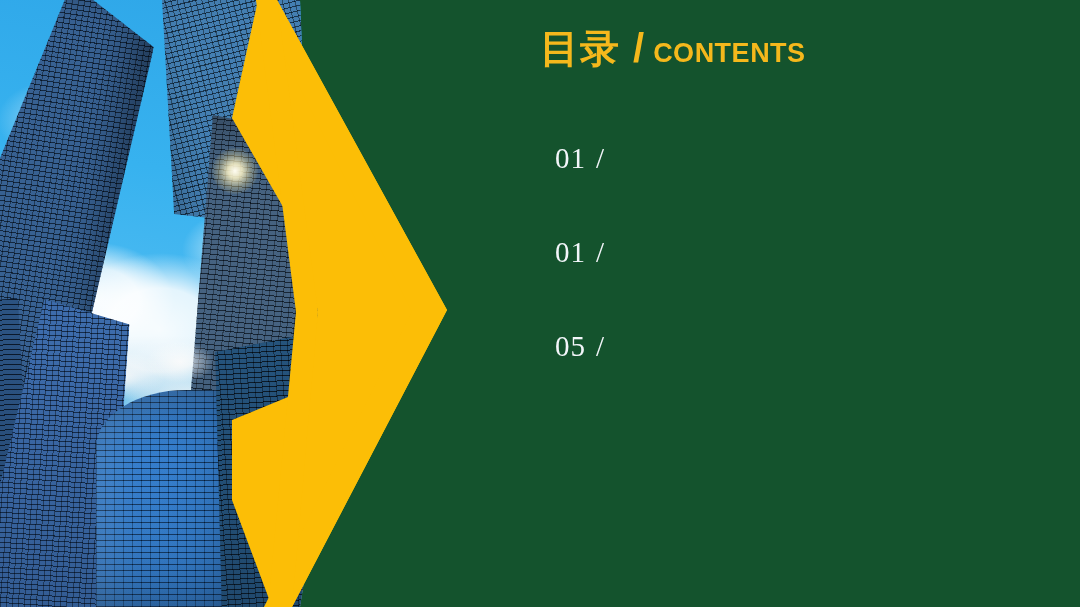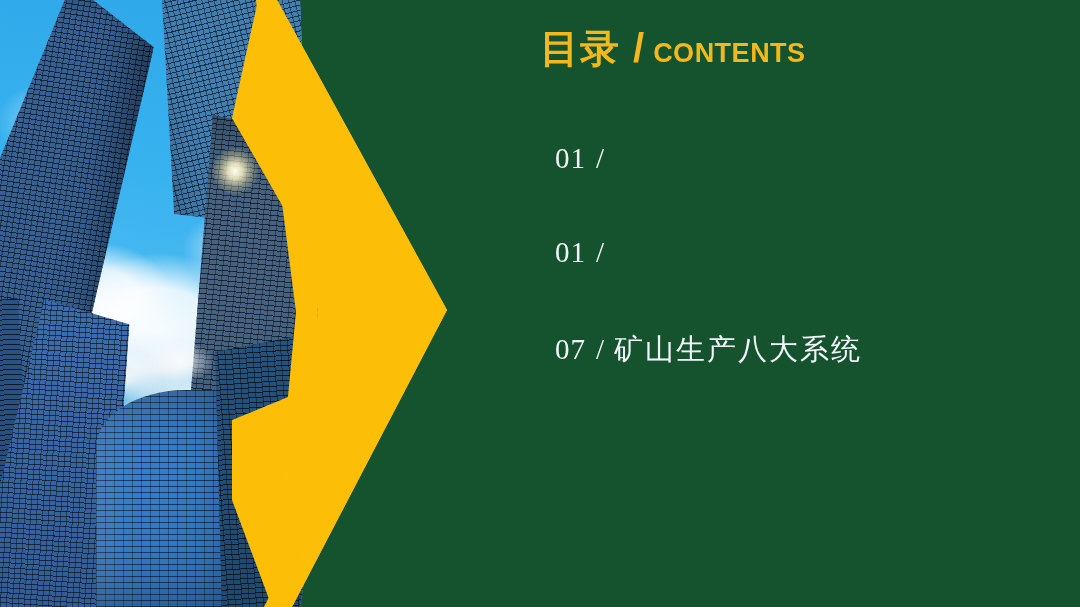"07" span.toc-num { text: 07 -> 05 }
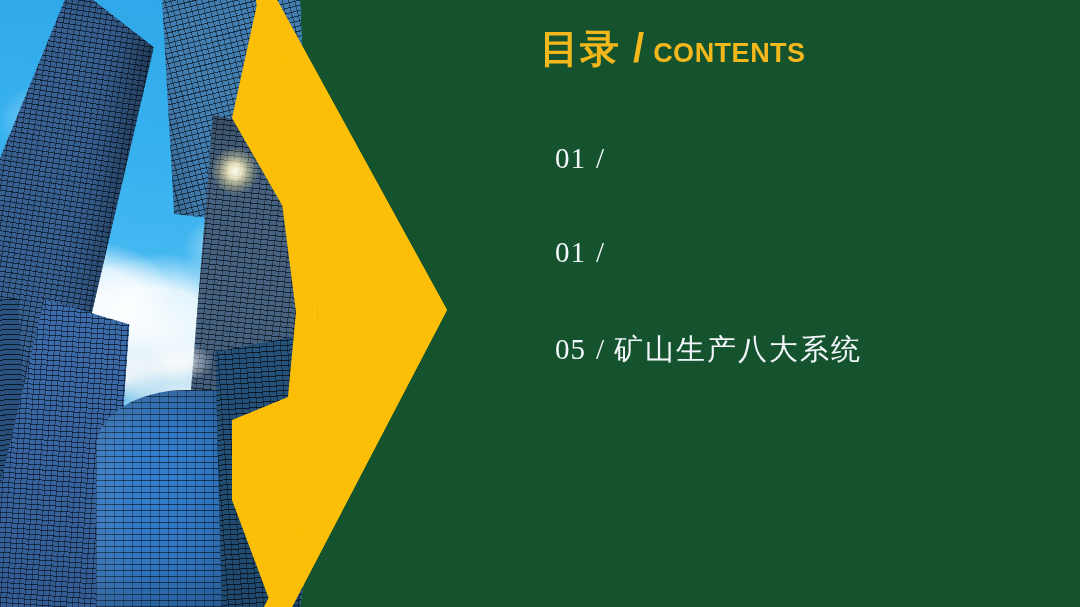"矿山生产八大系统" span.toc-label { html: <span>矿山生产八大系统</span> -> none }
